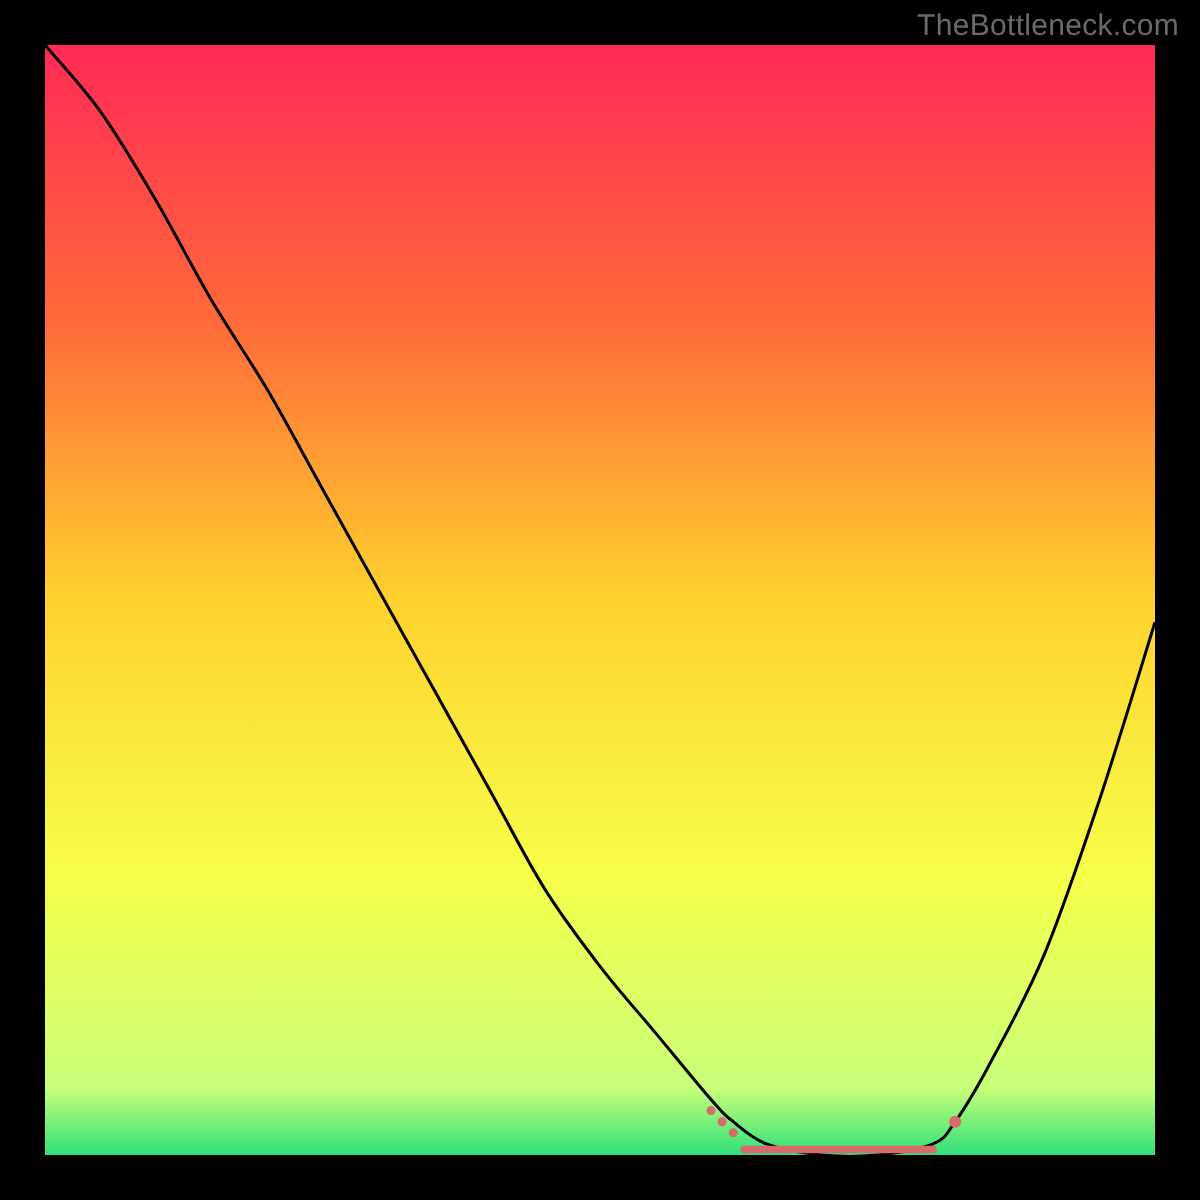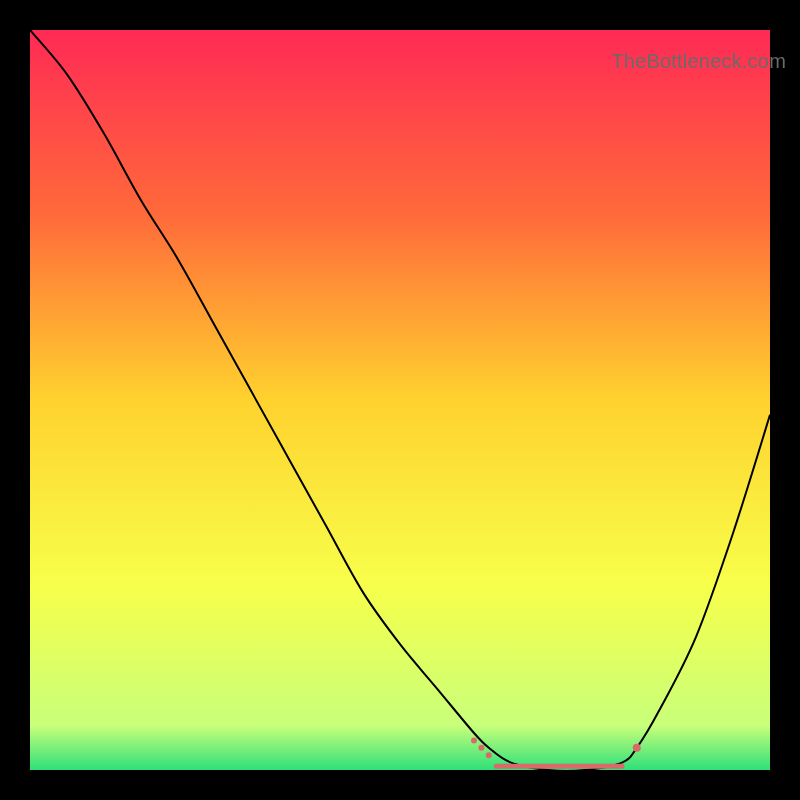"TheBottleneck.com" .watermark { margin-top: 44px -> none }
